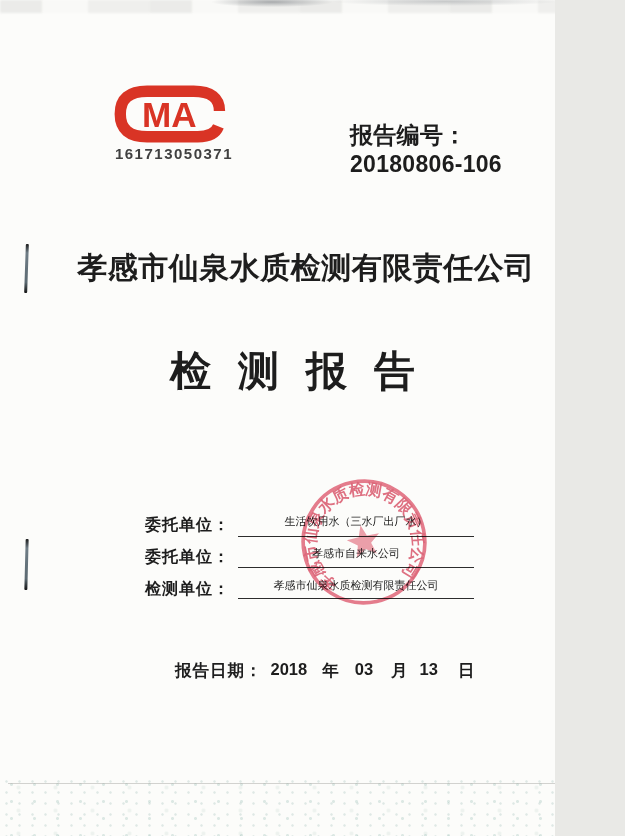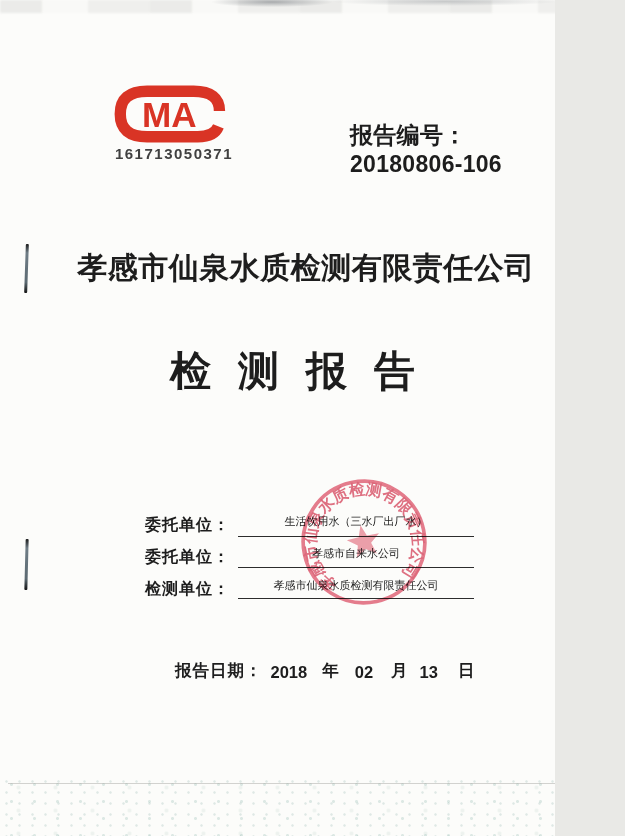"报告日期：" .date-row { align-items: flex-end -> flex-start }
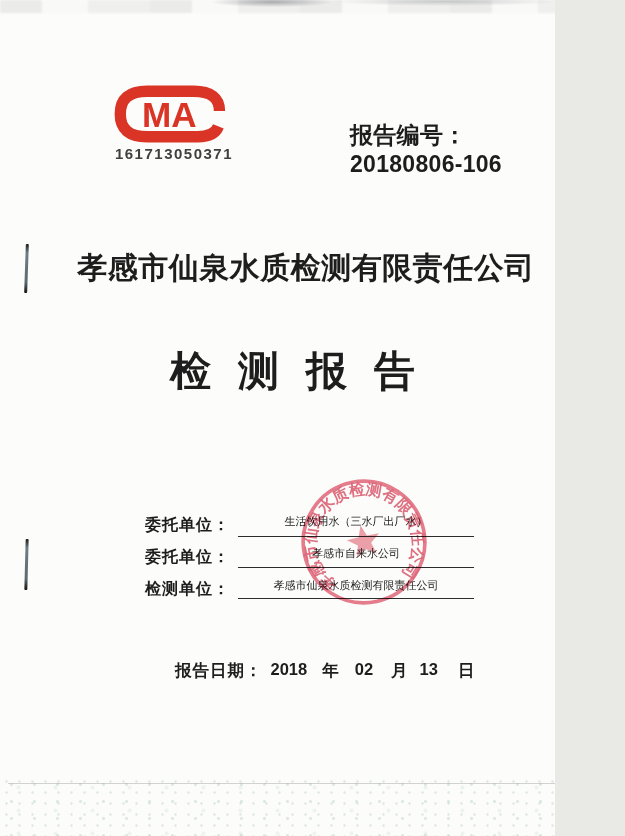"02" span.d-month { text: 02 -> 03 }
